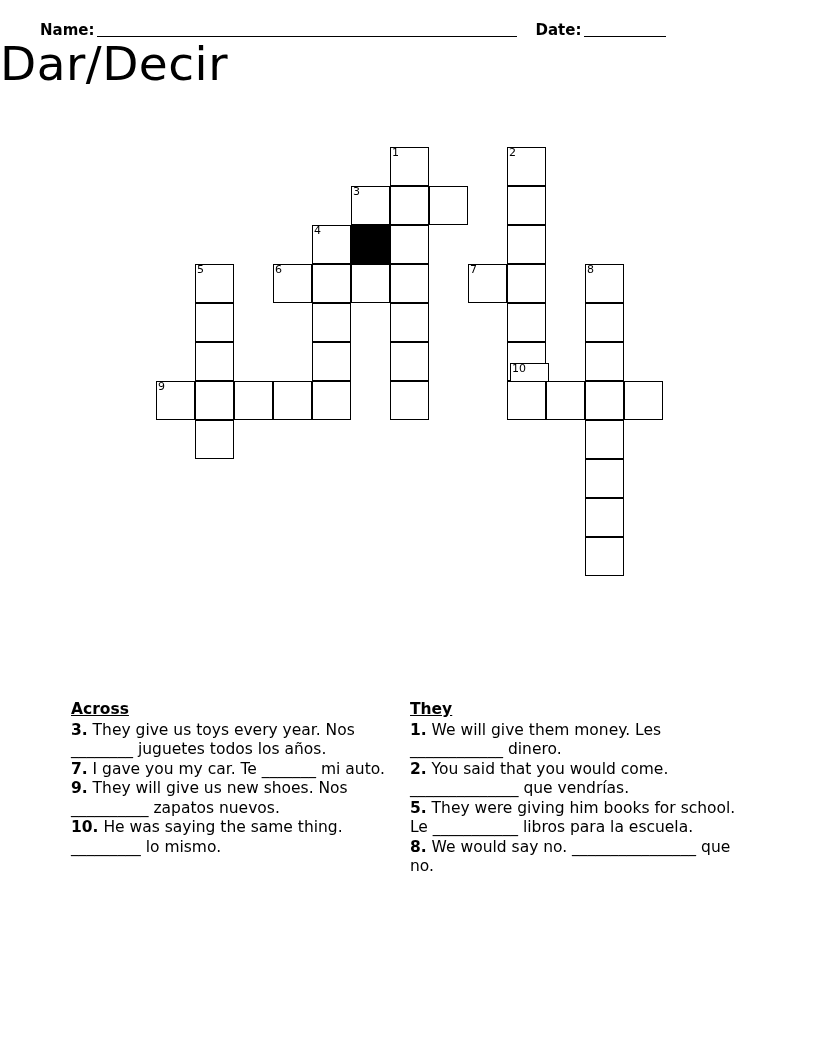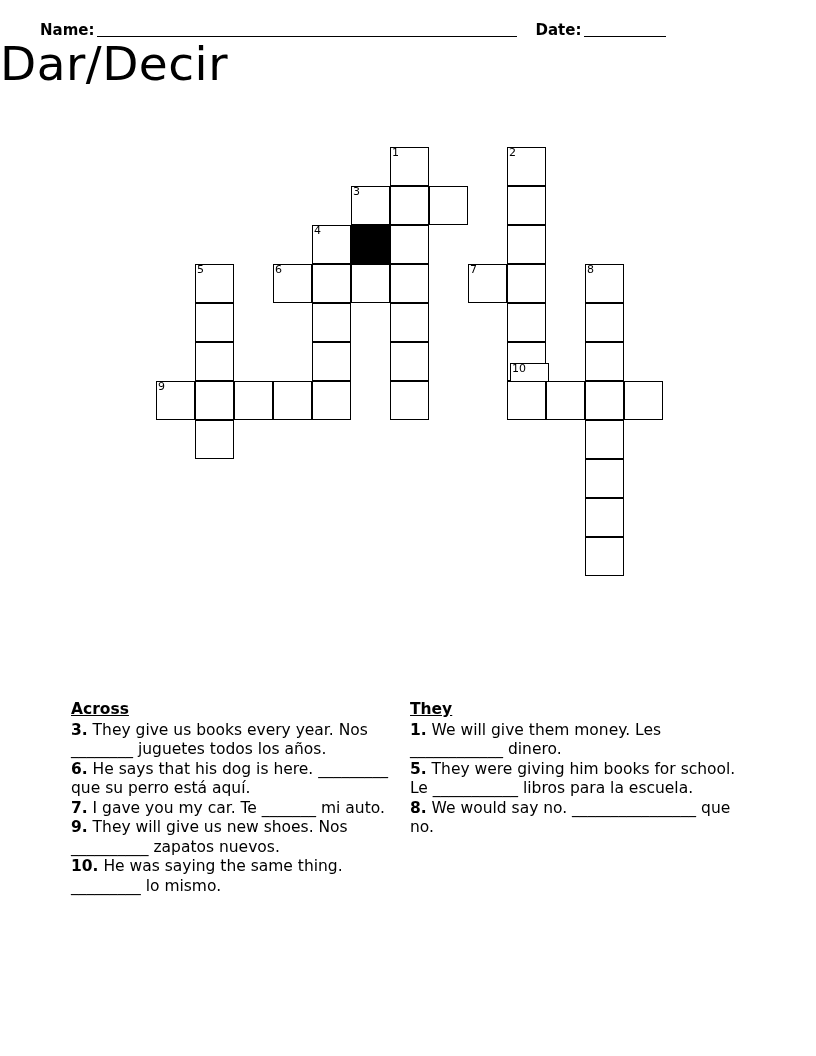"They give us books every" span { text: books -> toys }
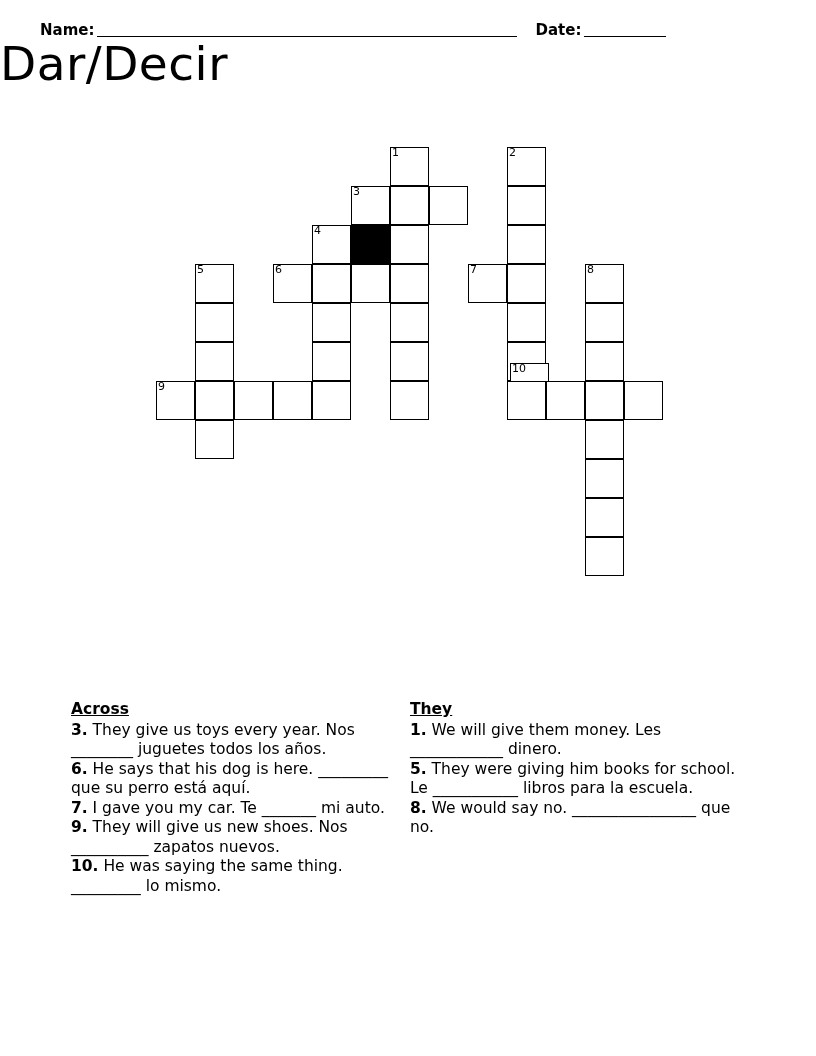"6. He says that his" p.clue-item { html: <p><span>6.</span><span> He says that his dog is here. _________ que su perro está aquí.</span></p> -> none }
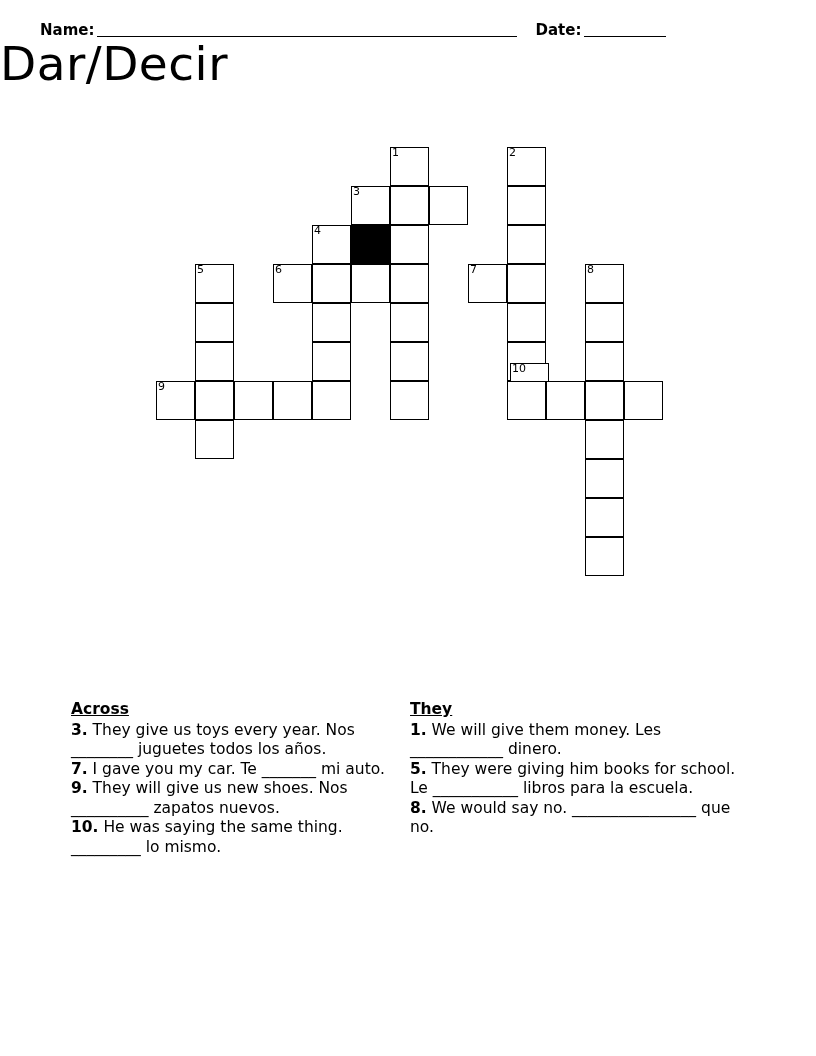"2. You said that you" p.clue-item { html: none -> <p><span>2.</span><span> You said that you would come. ______________ que vendrías.</span></p> }
